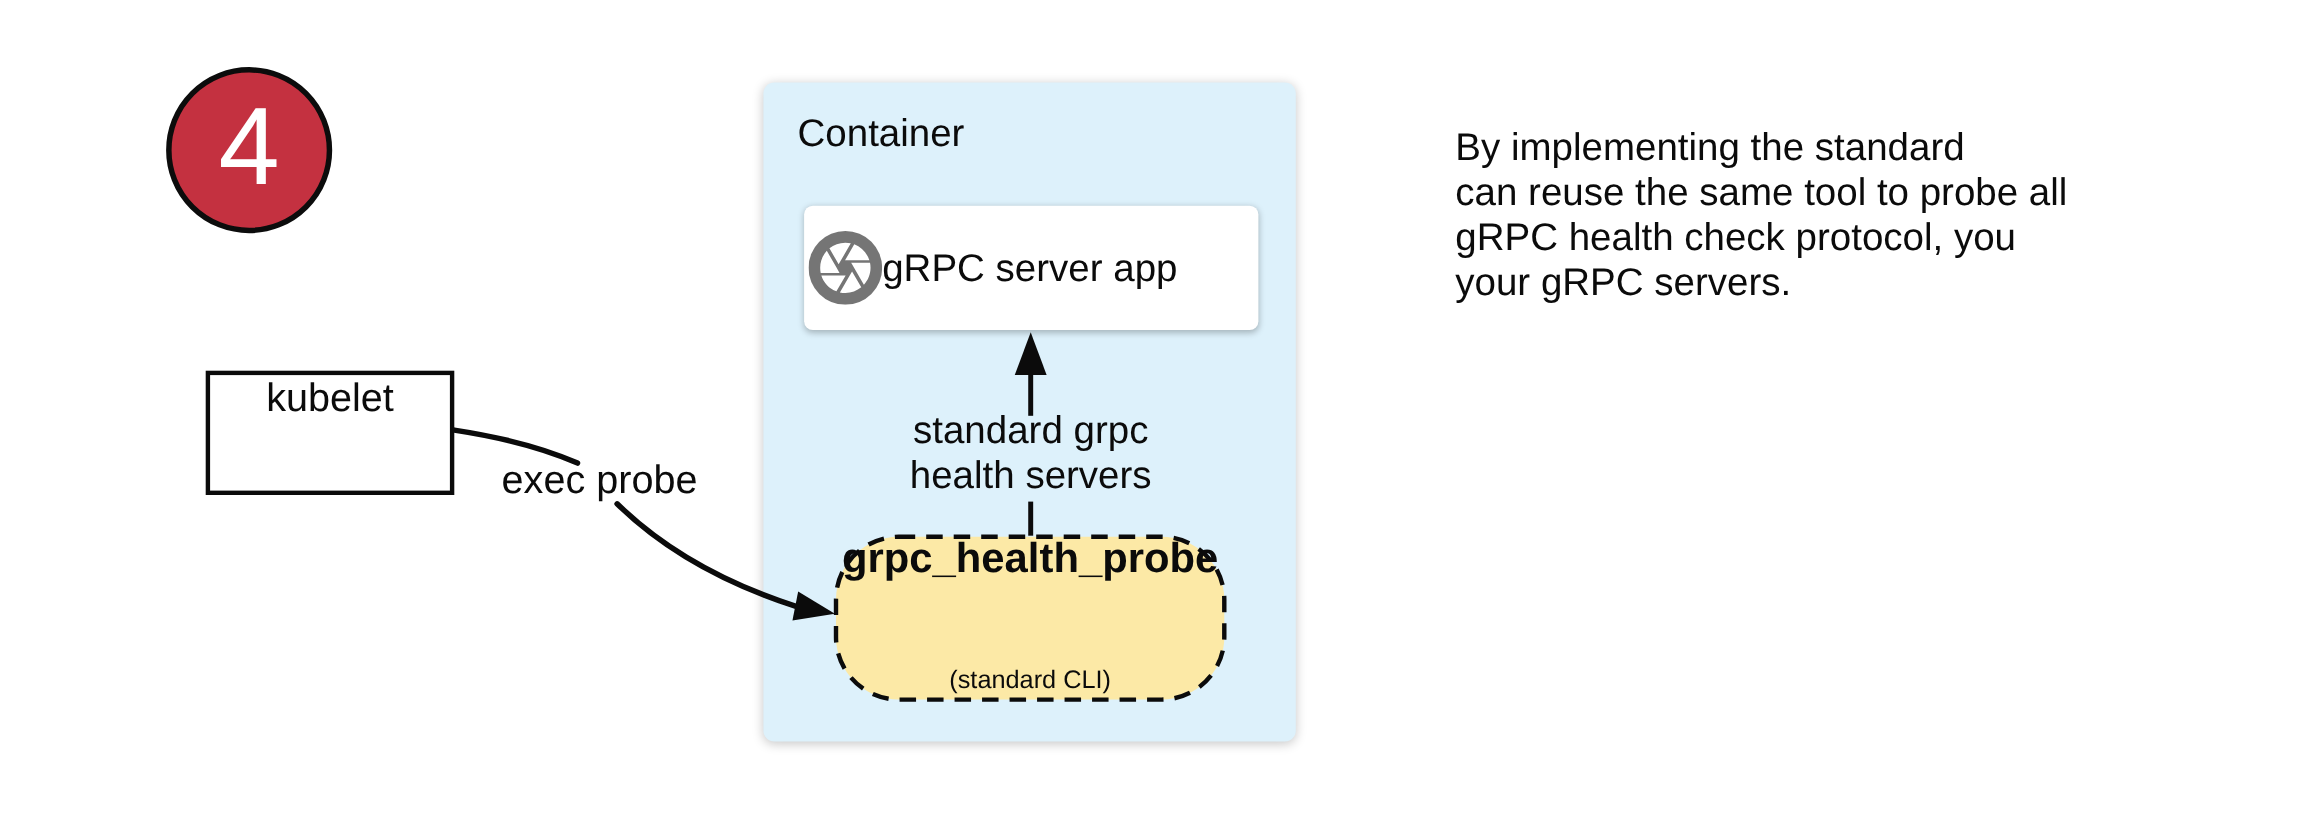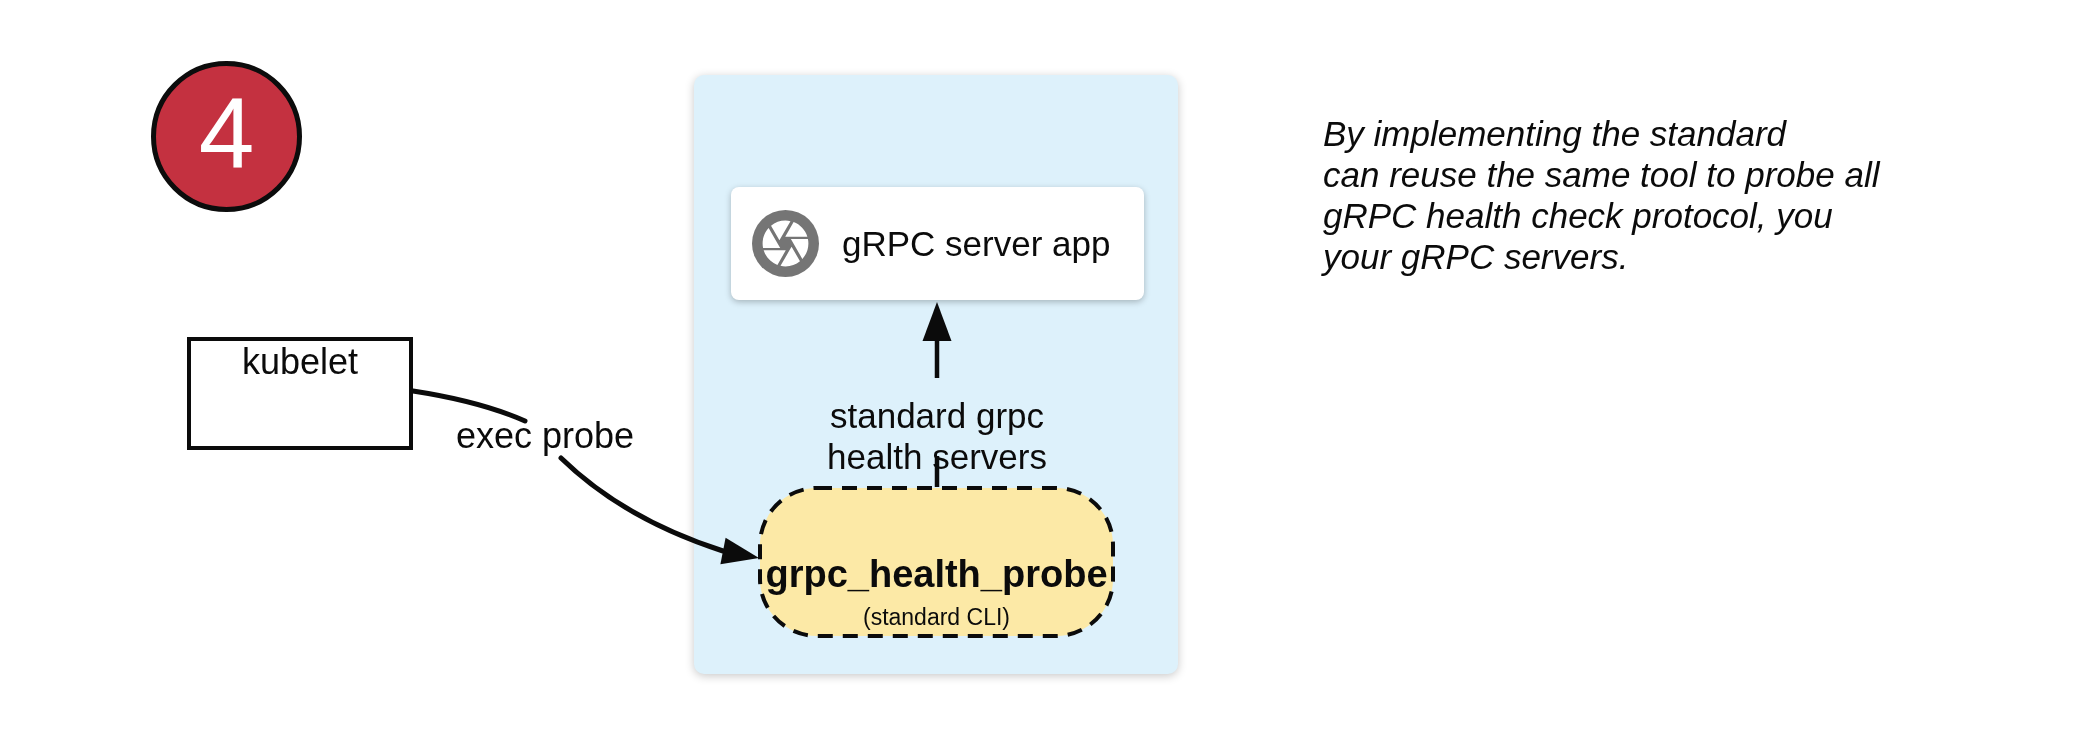"Container" div.container-label { html: none -> <div>Container</div> }
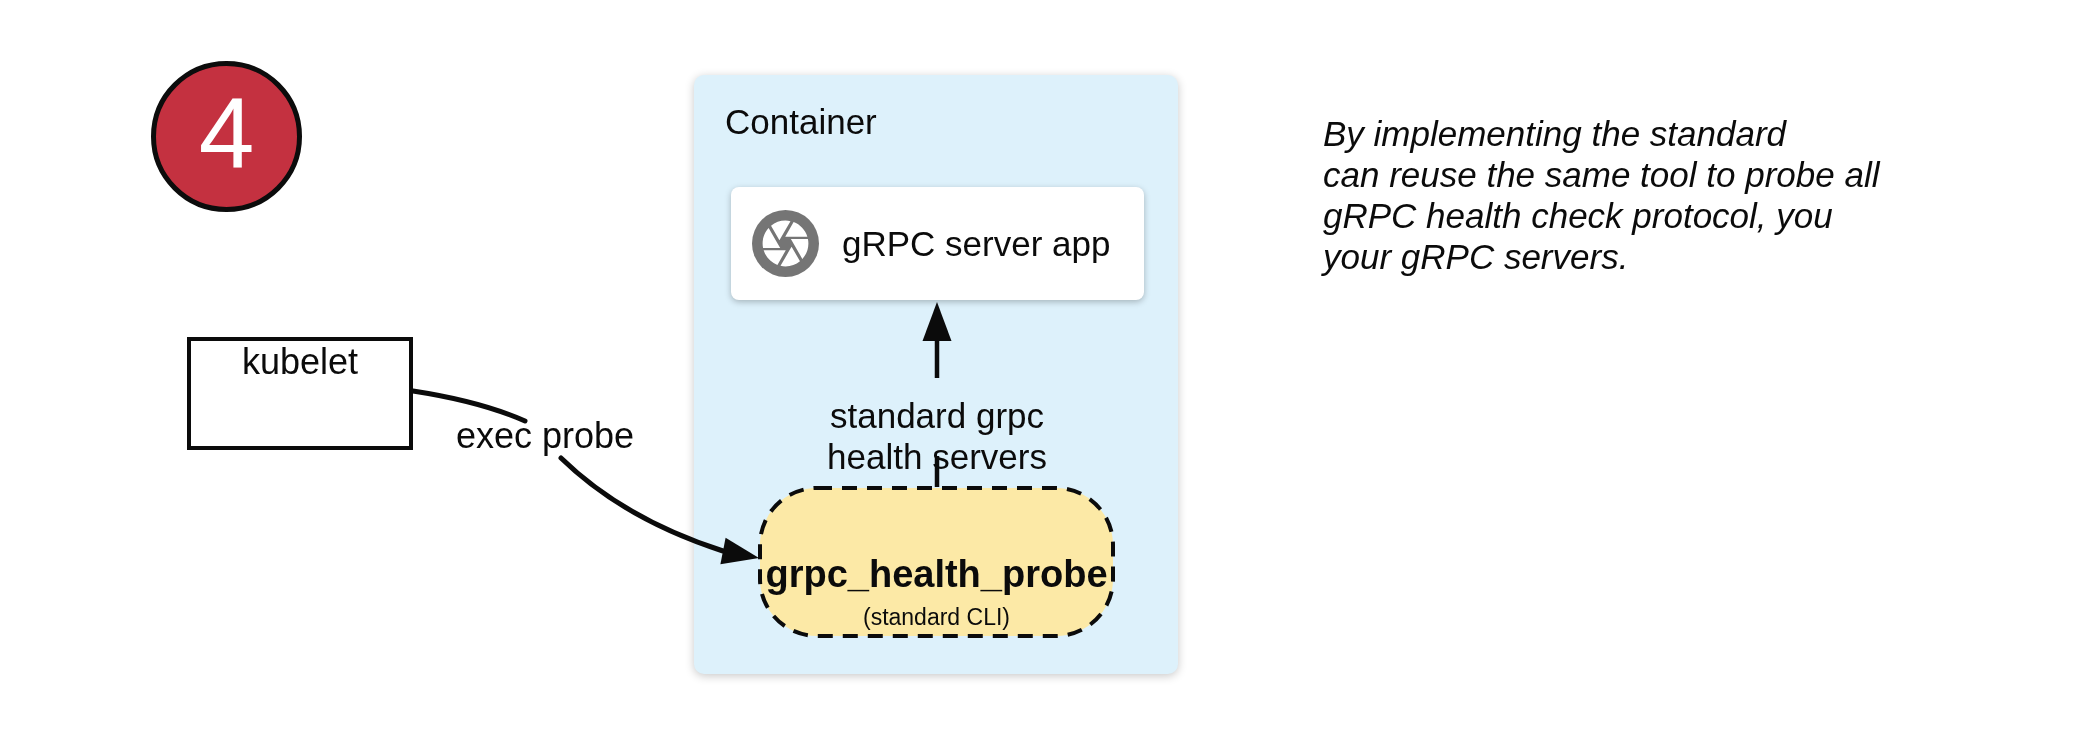"By implementing the standard" .caption { font-style: italic -> none }
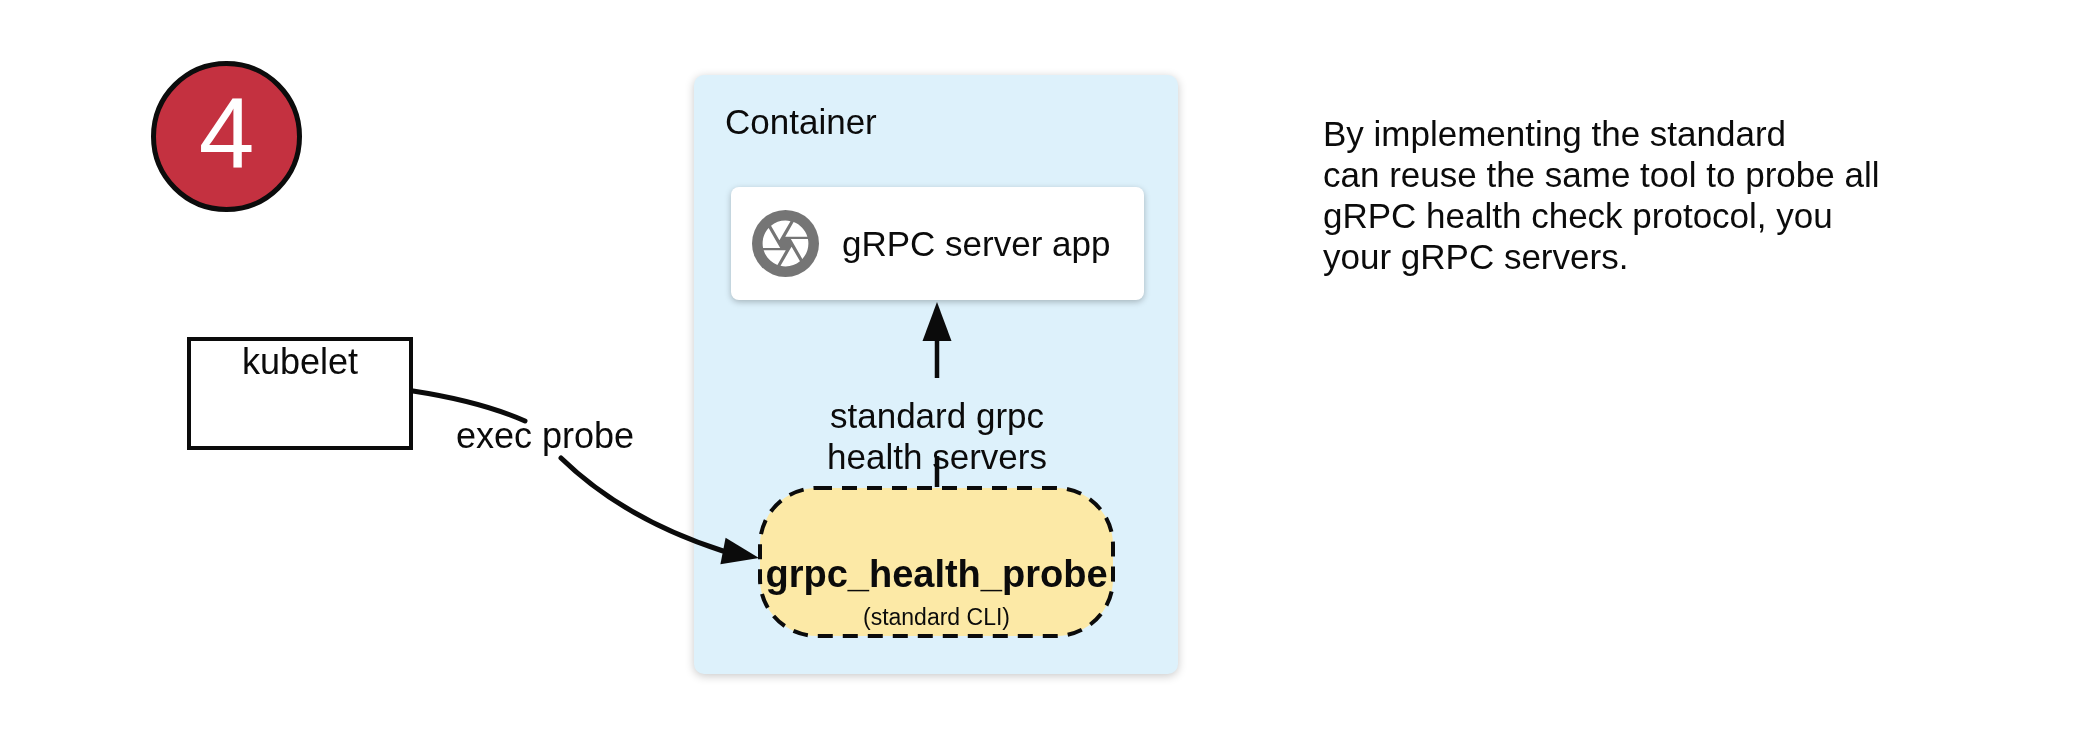"gRPC server app" .server-card { gap: 23px -> none; padding-left: 21px -> 4px }
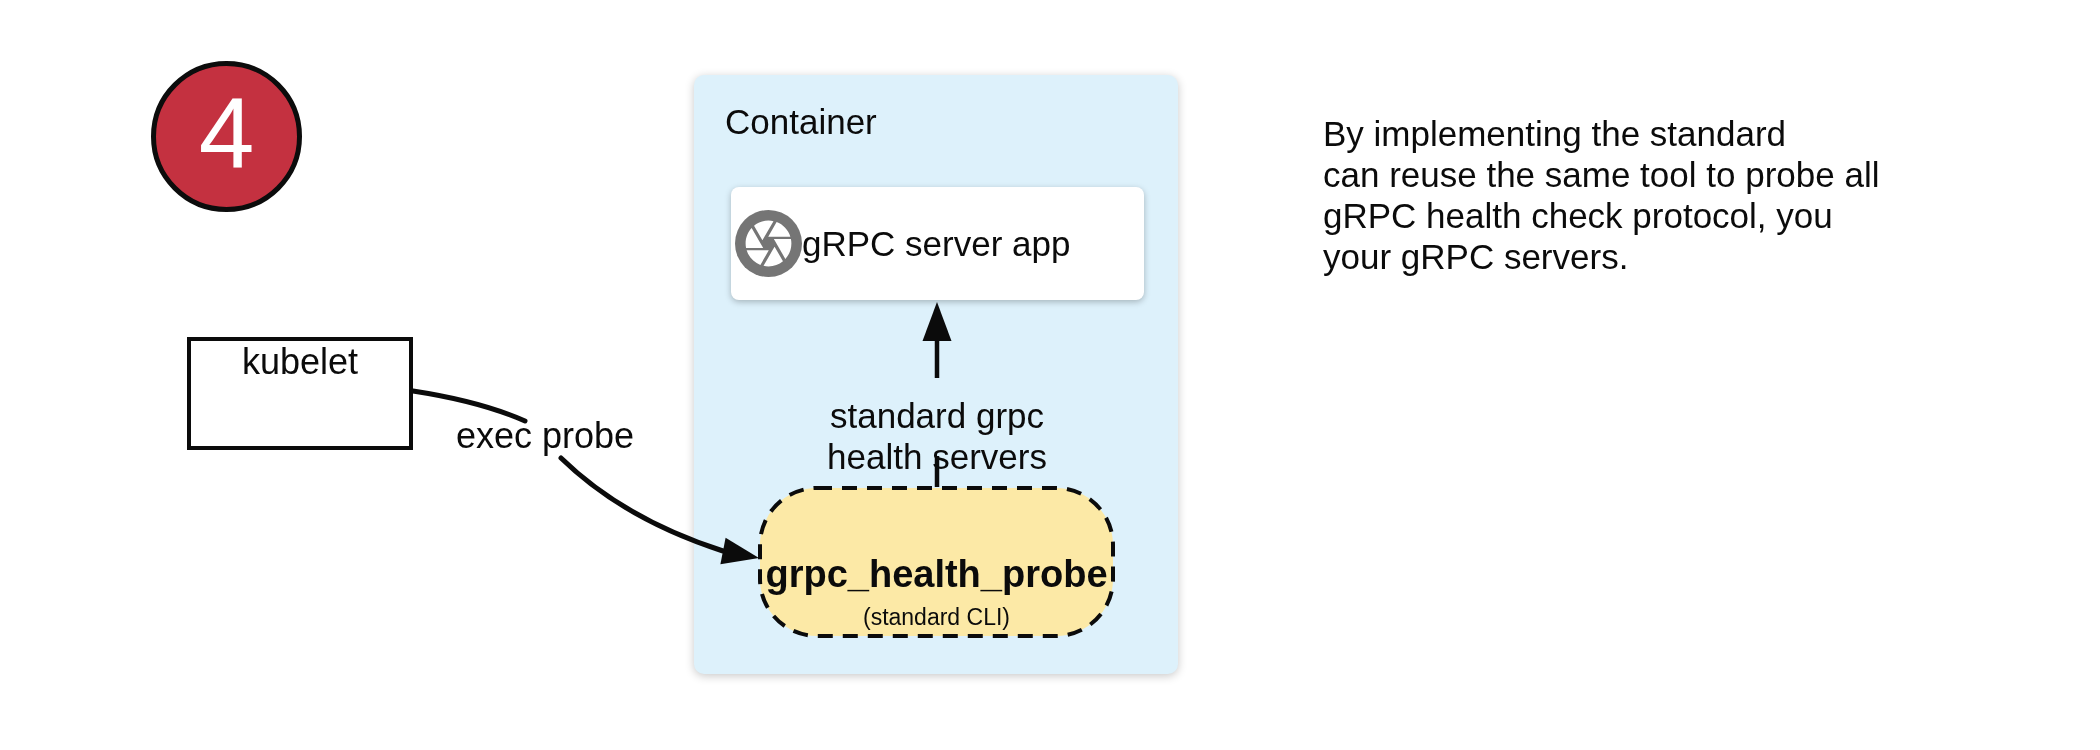"standard grpc" .health-label { margin-top: 24px -> none }
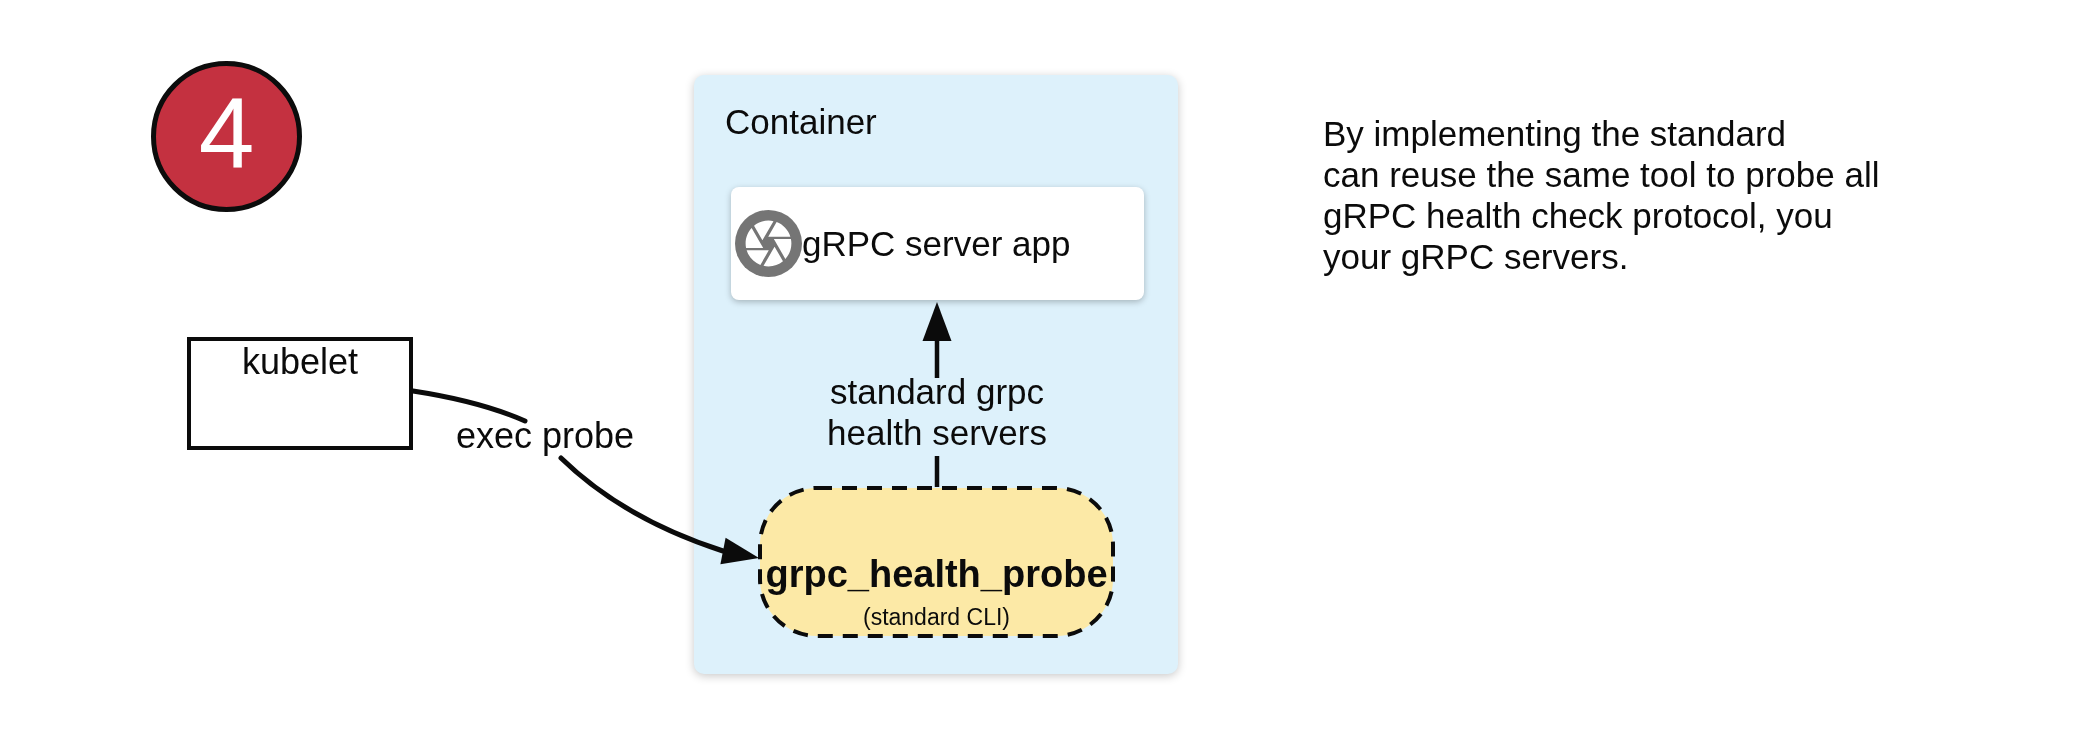"grpc_health_probe" .probe-text { justify-content: flex-end -> space-between }
